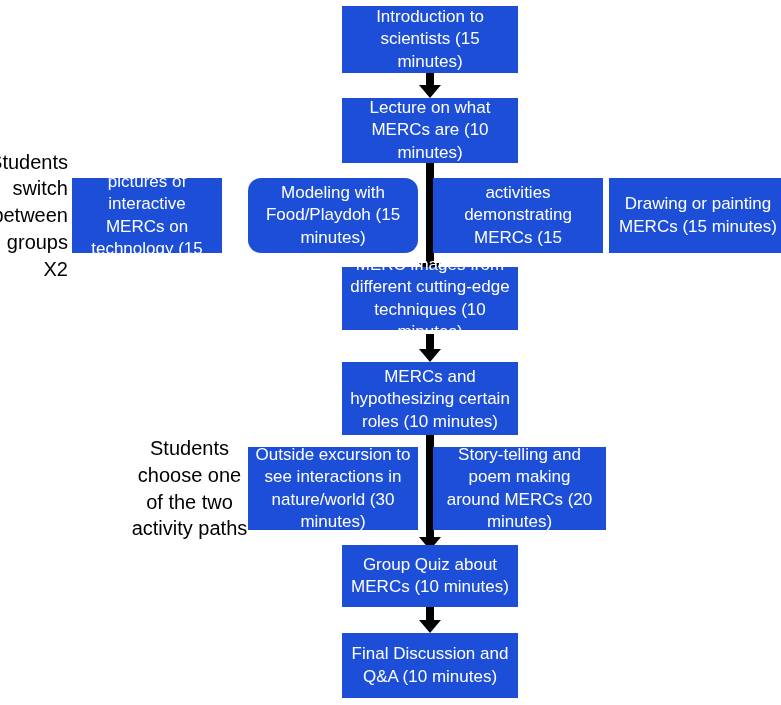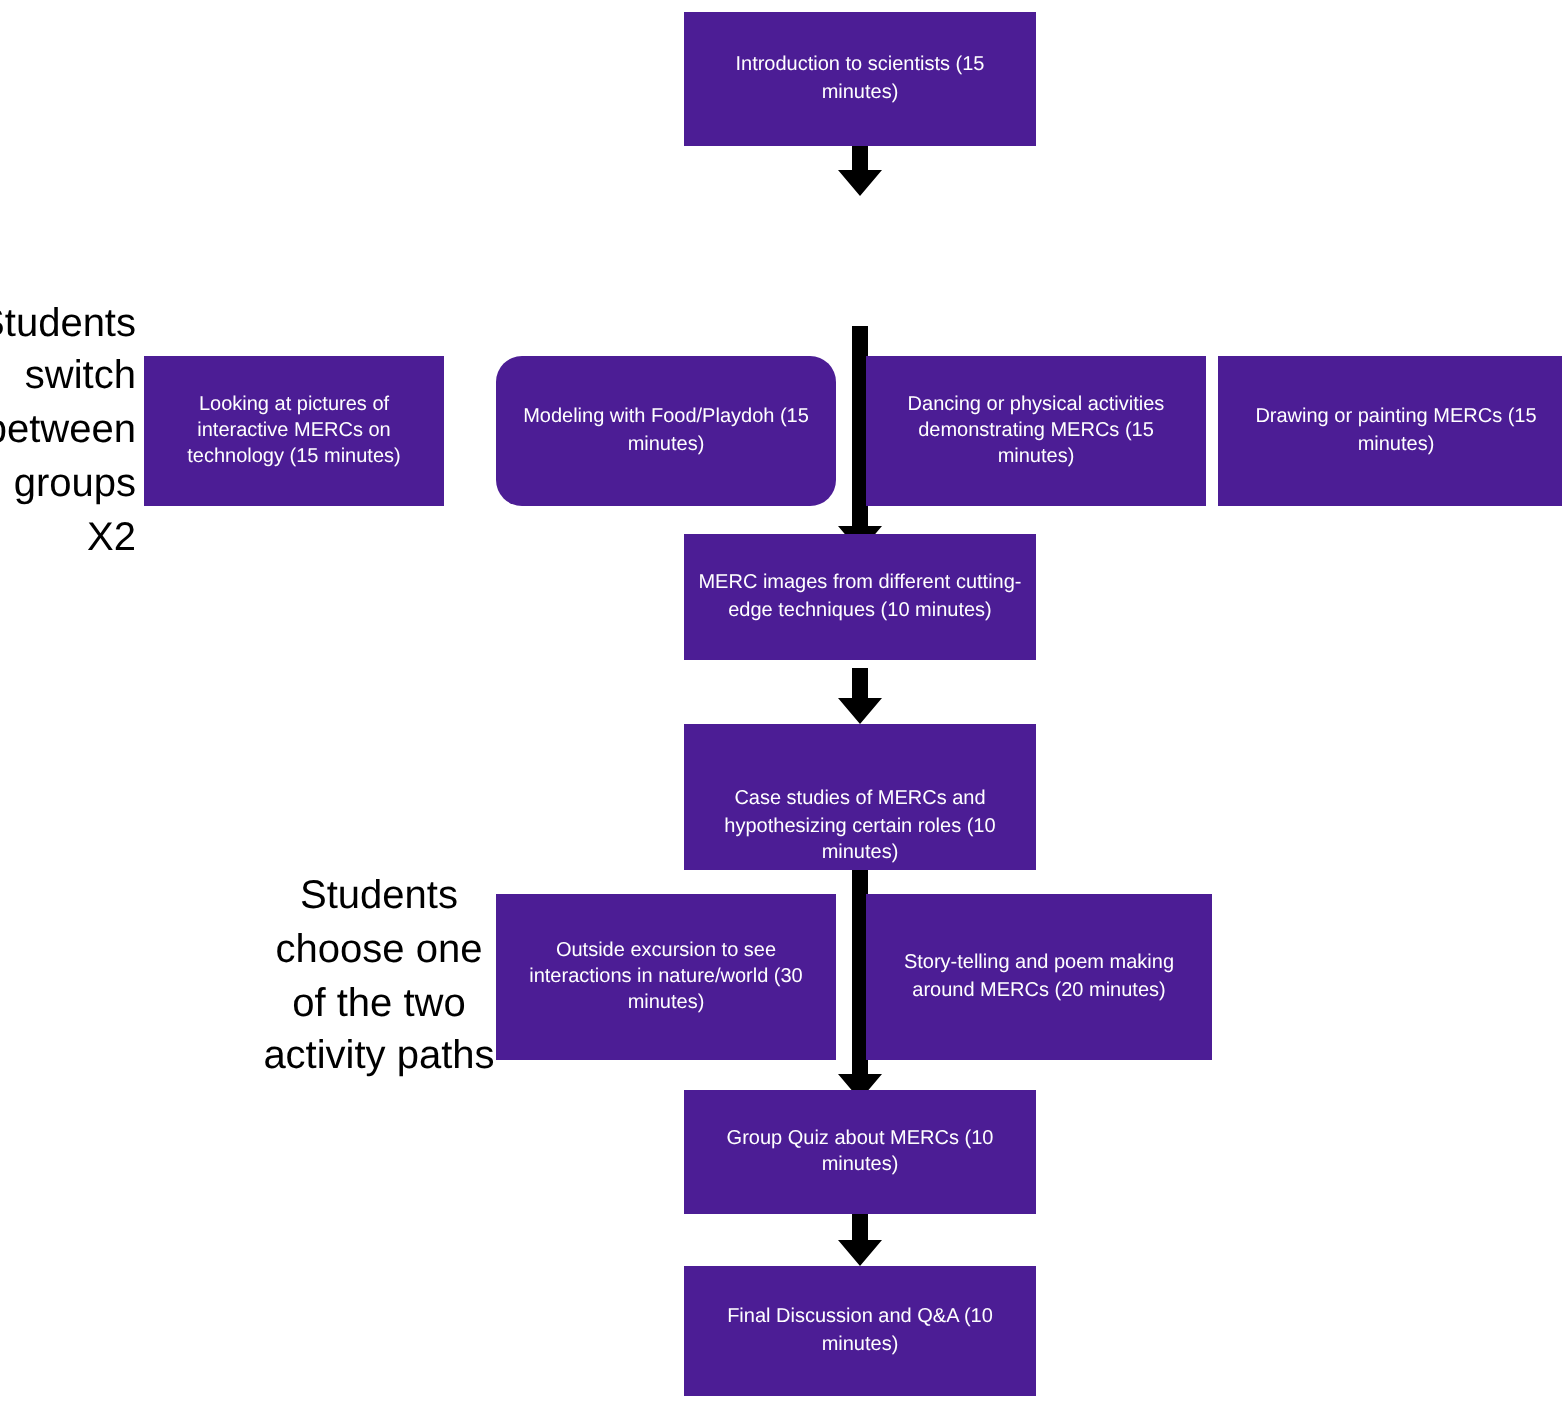"Introduction to scientists (15 minutes)" .box { background: #4c1d95 -> #1d4ed8; font-size: 10px -> 17px }
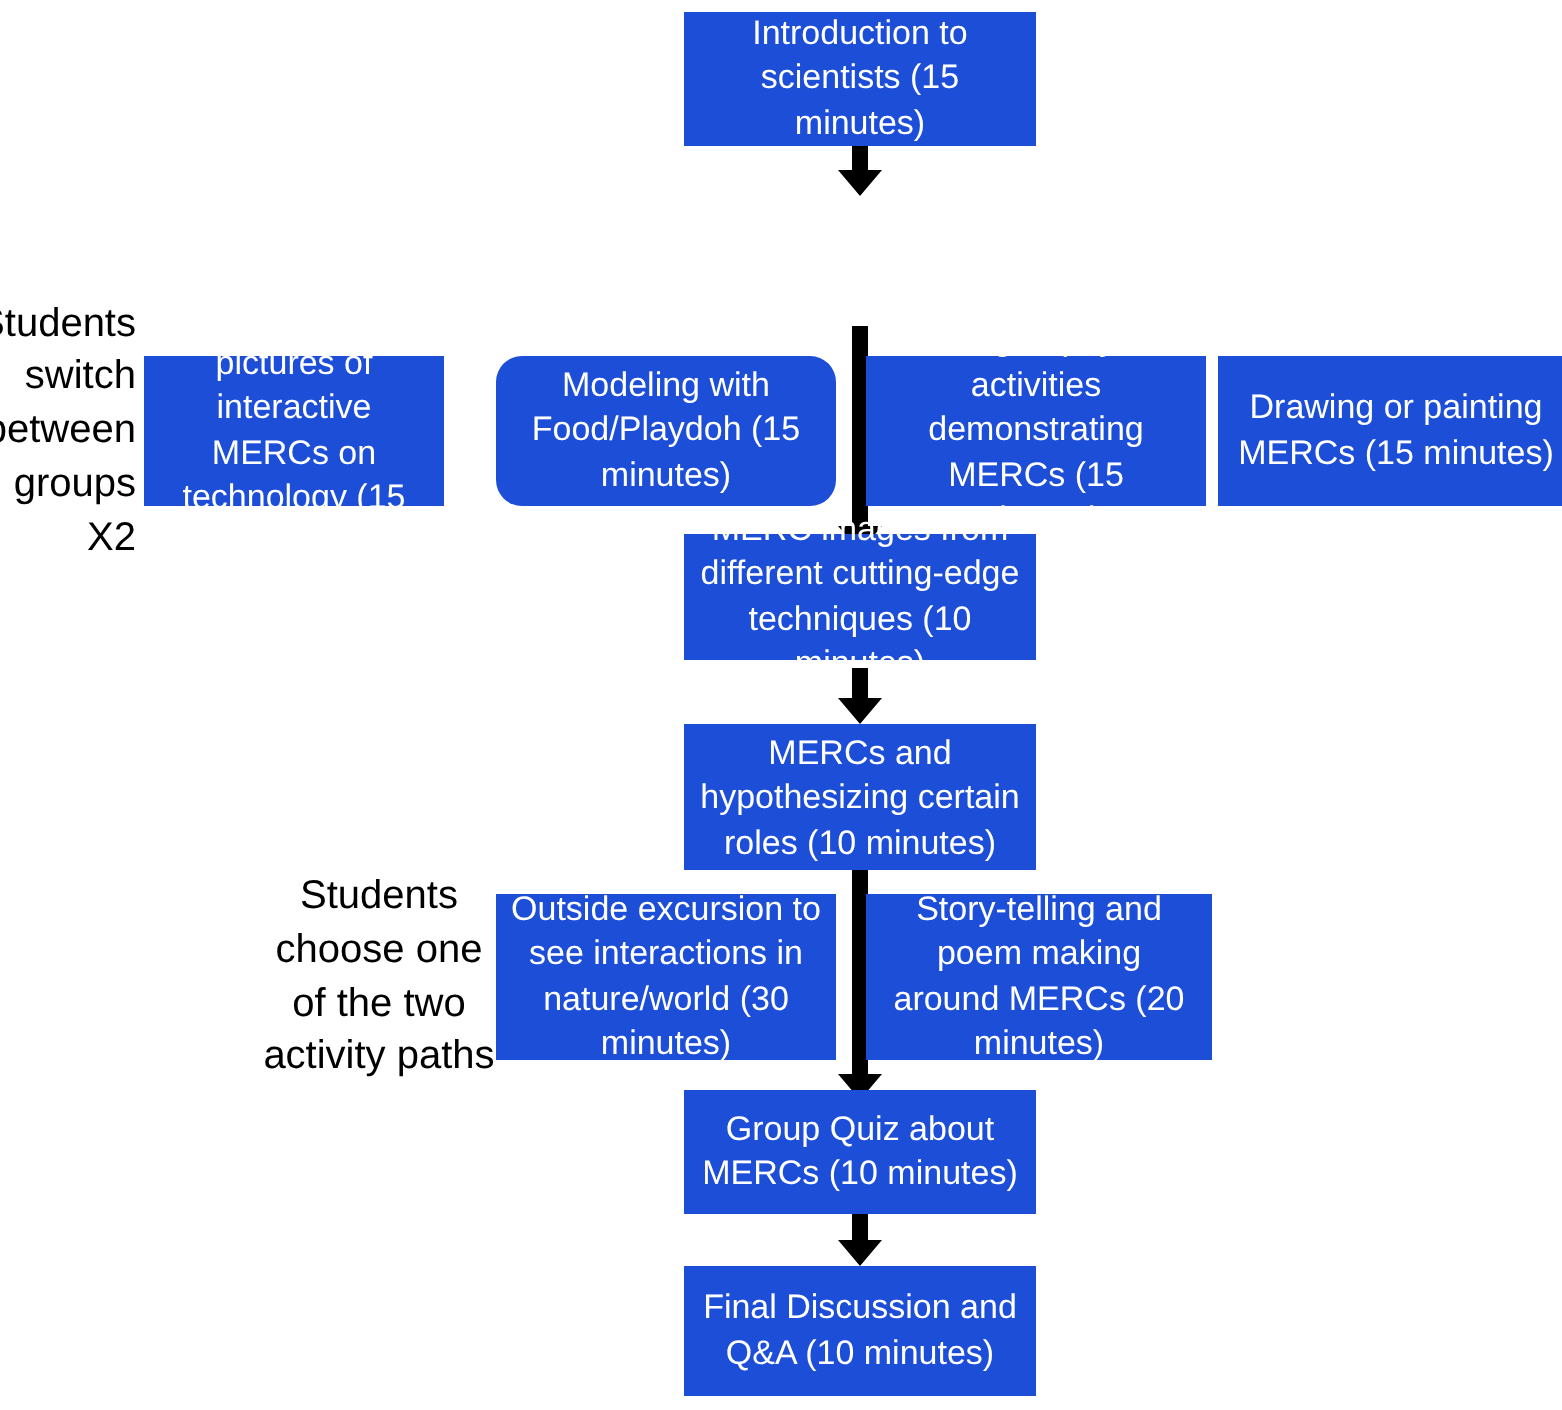"Lecture on what MERCs are" div.box { html: none -> <div> <span>Lecture on what MERCs are (10 minutes)</span> </div> }
